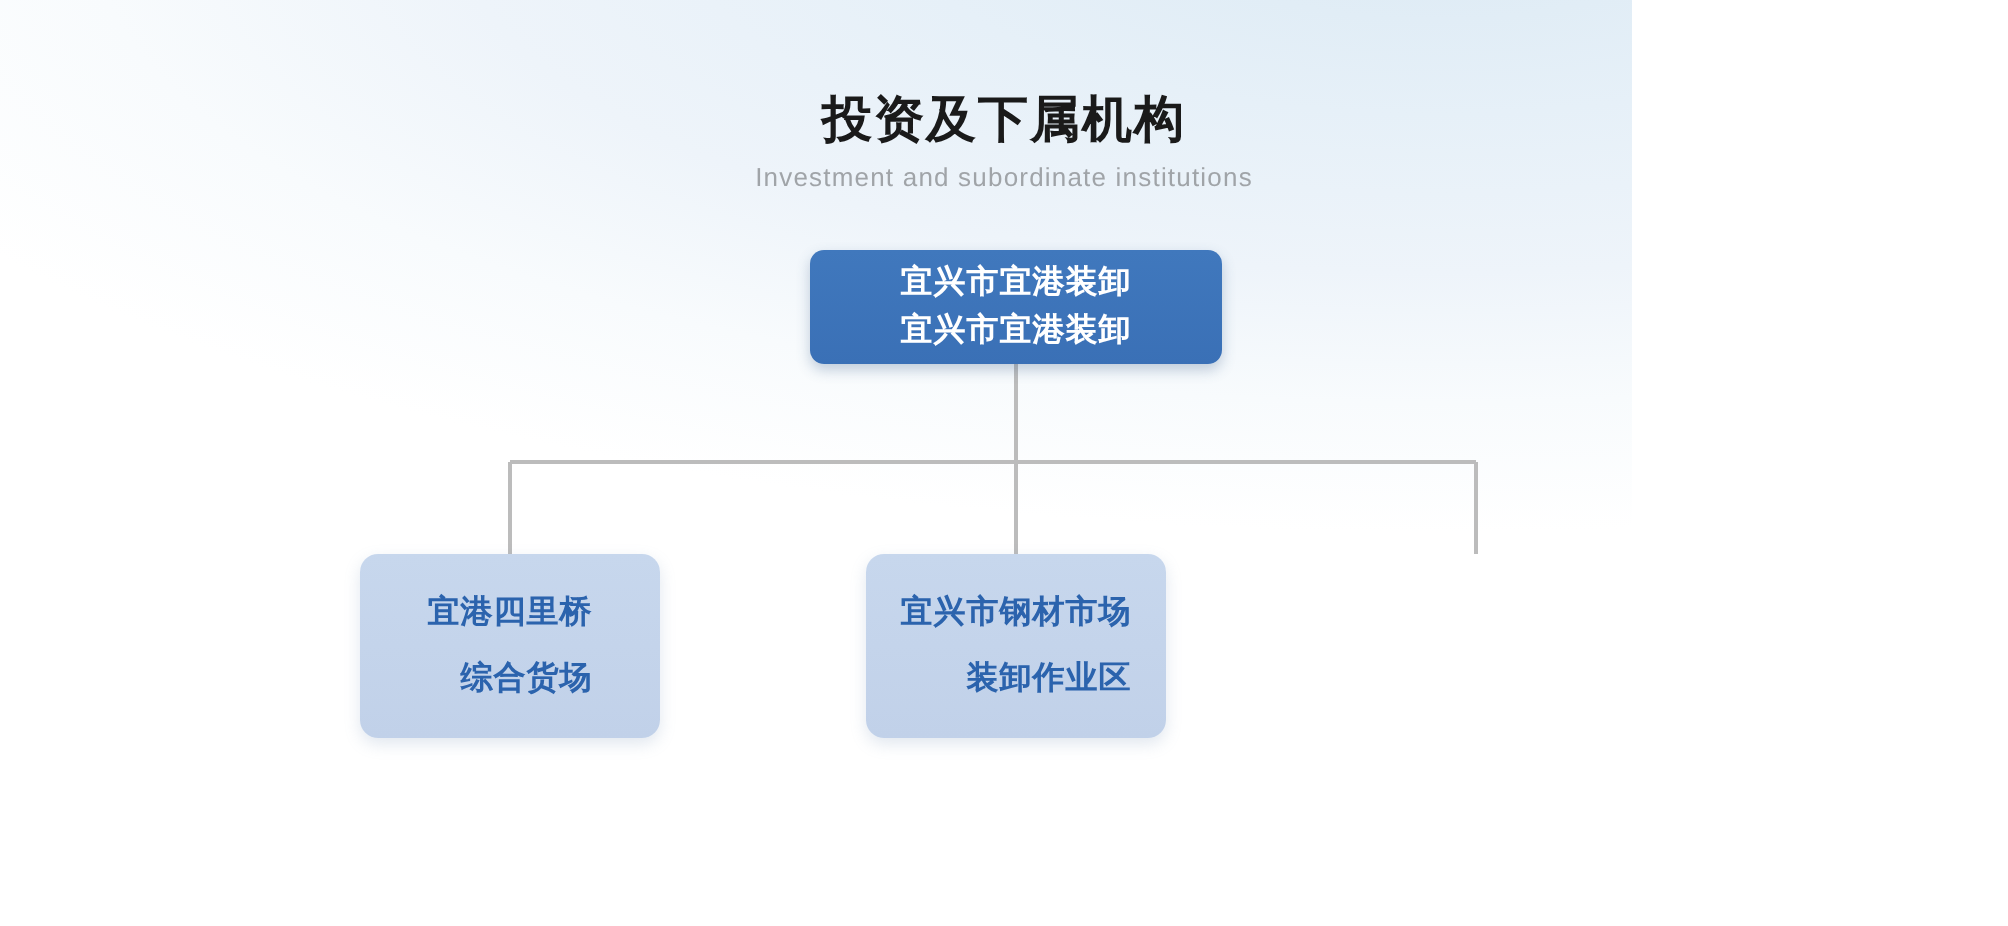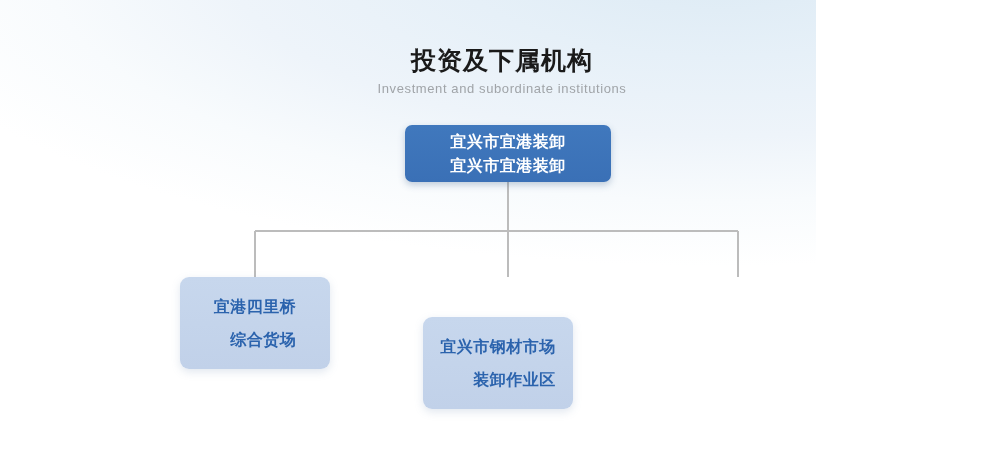"宜兴市钢材市场" .node-child-2 { left: 423px -> 433px; margin-top: 40px -> none }
